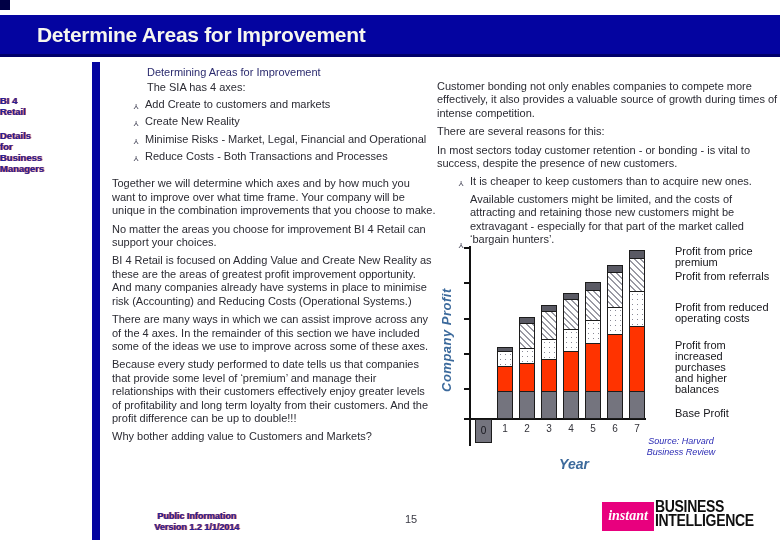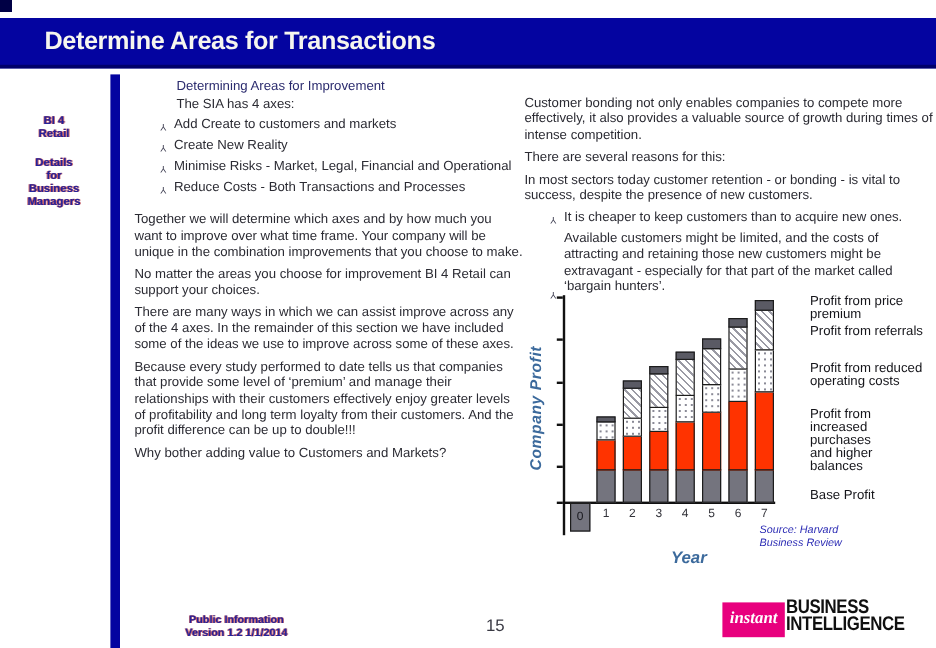"Determine Areas for Transactions" div.header-title { text: Transactions -> Improvement }
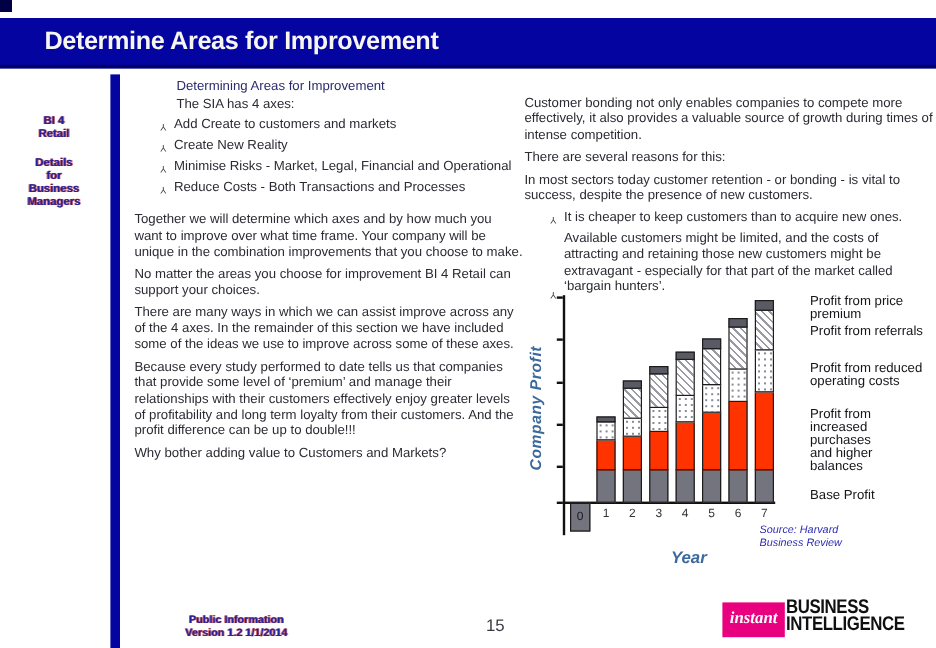"BI 4" .sidebar { text-align: center -> left }
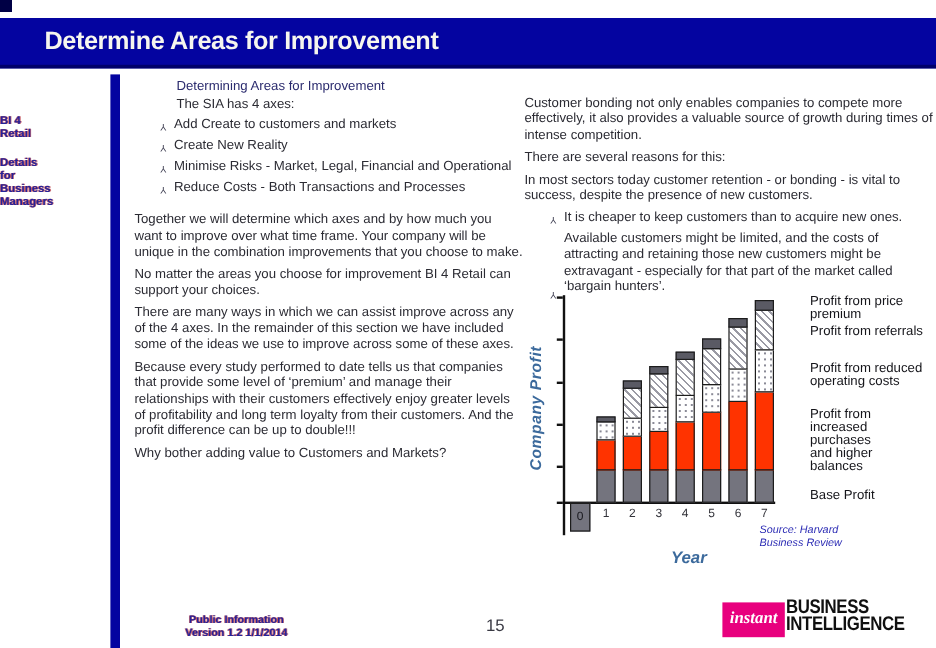"BI 4 Retail is focused" p.body-text { html: none -> <p>BI 4 Retail is focused on Adding Value and Create New Reality as these are the areas of greatest profit improvement opportunity. And many companies already have systems in place to minimise risk (Accounting) and Reducing Costs (Operational Systems.)</p> }
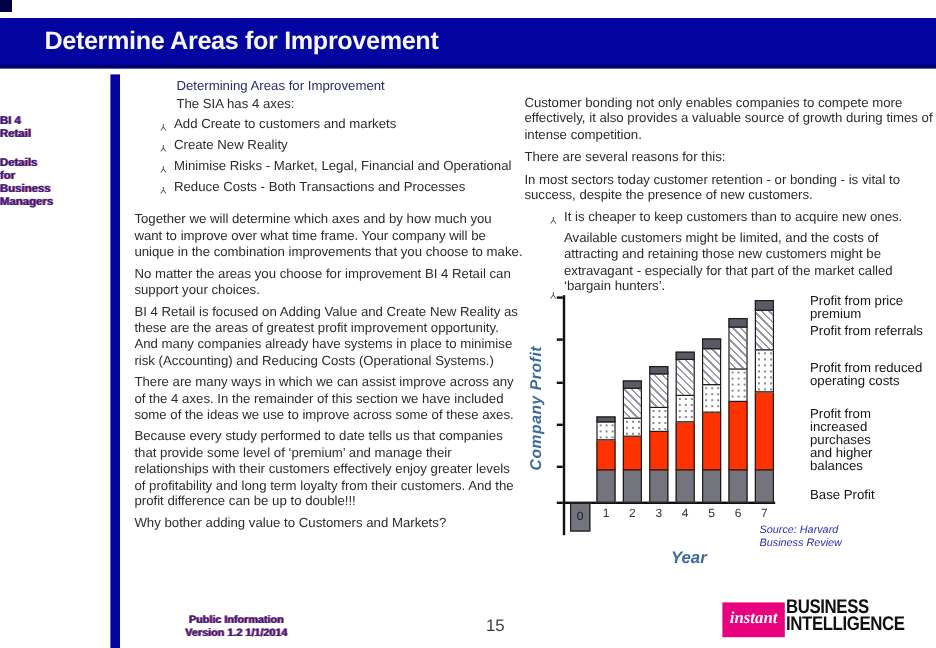"Source: Harvard Business Review" .source-note { text-align: none -> center }
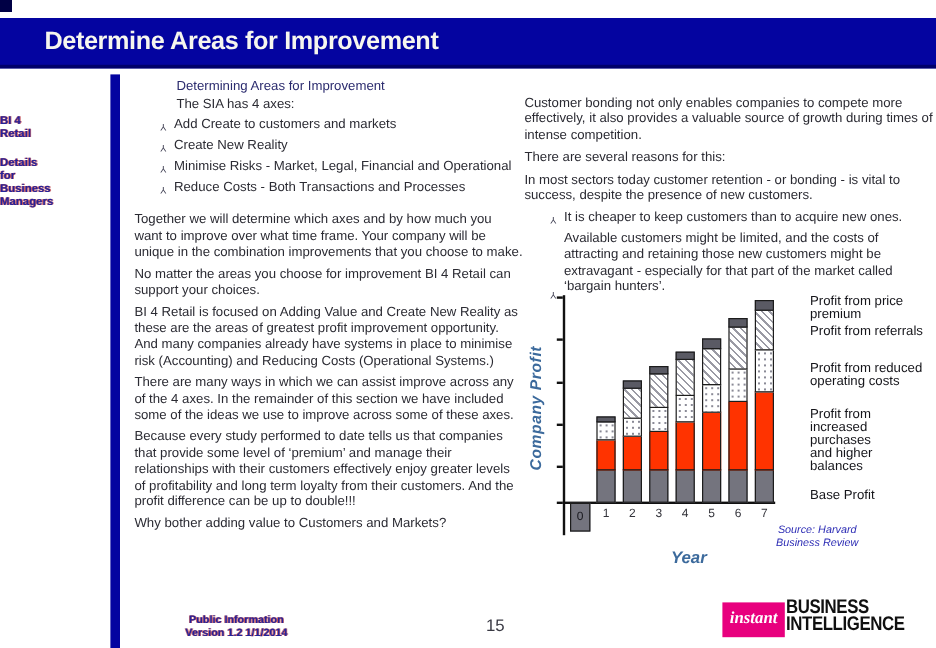"15" .page-number { font-size: 14px -> 11px }
